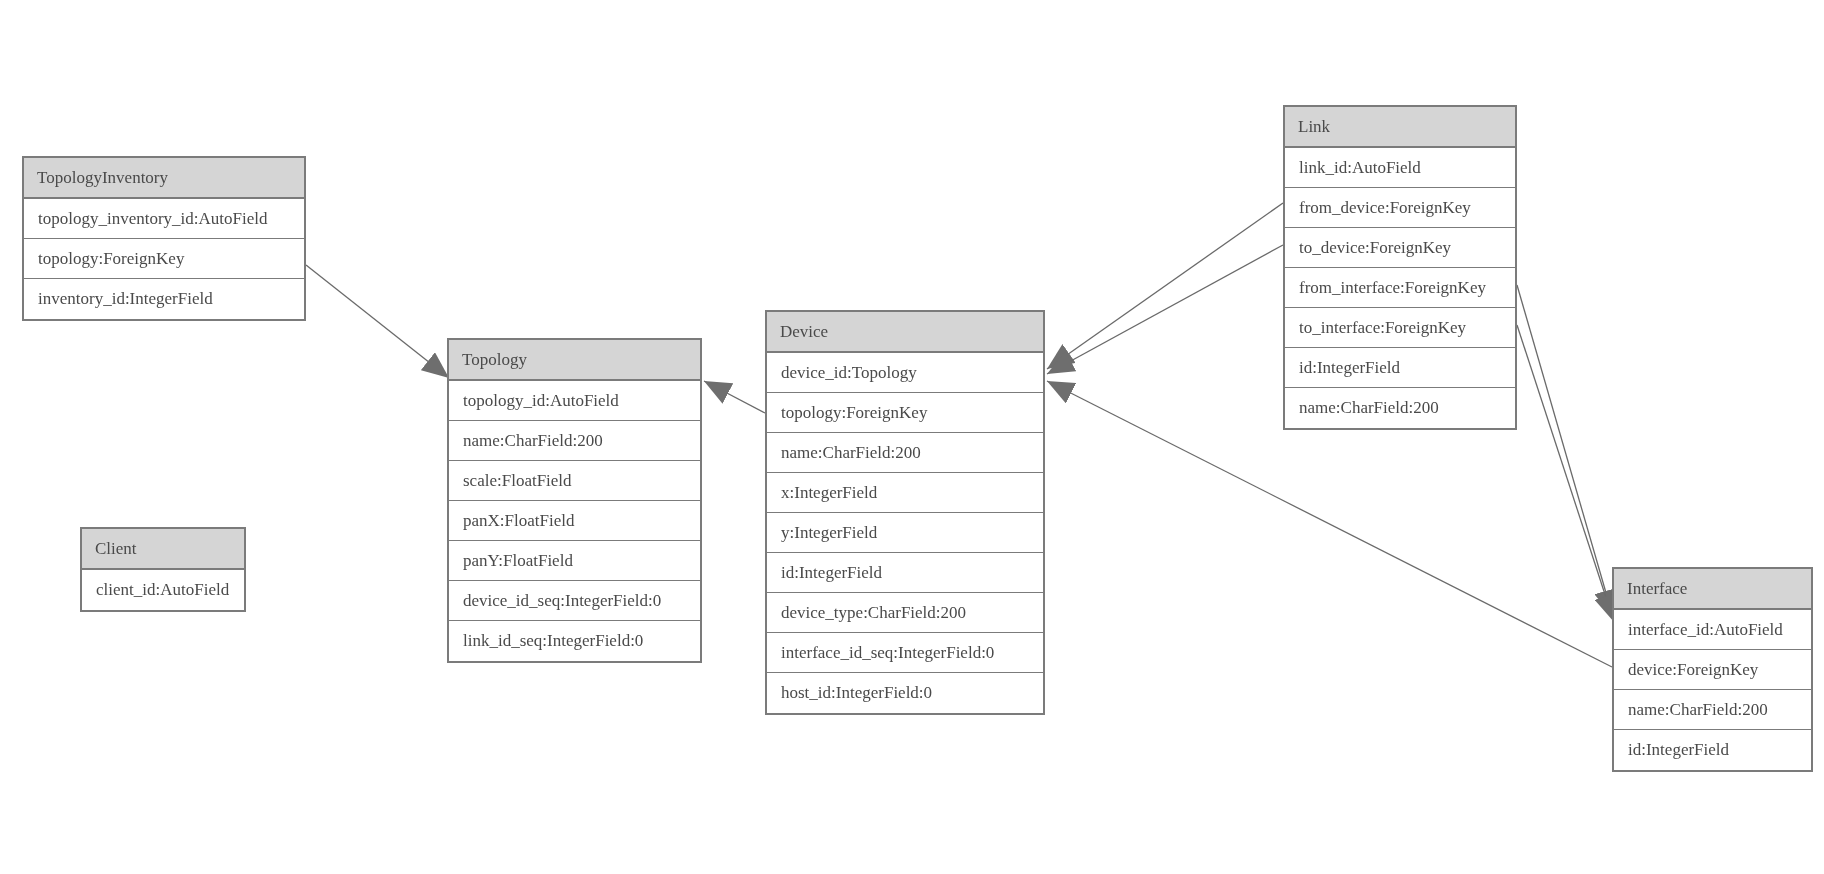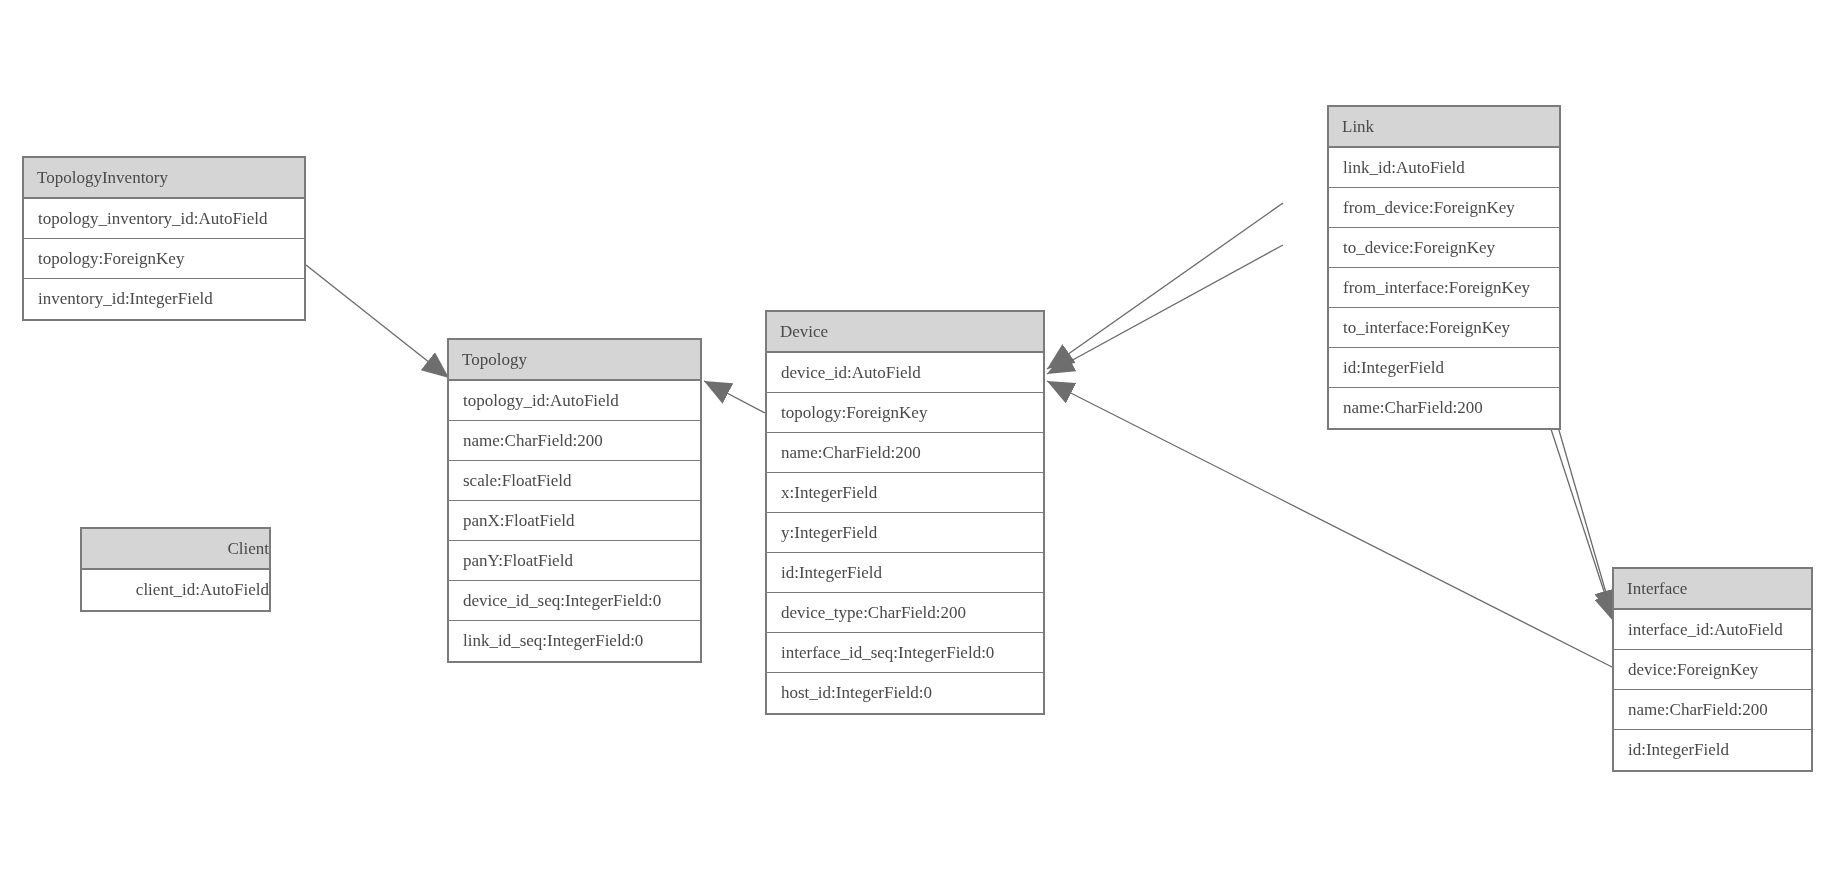"Link" div.entity { margin-left: 44px -> none }
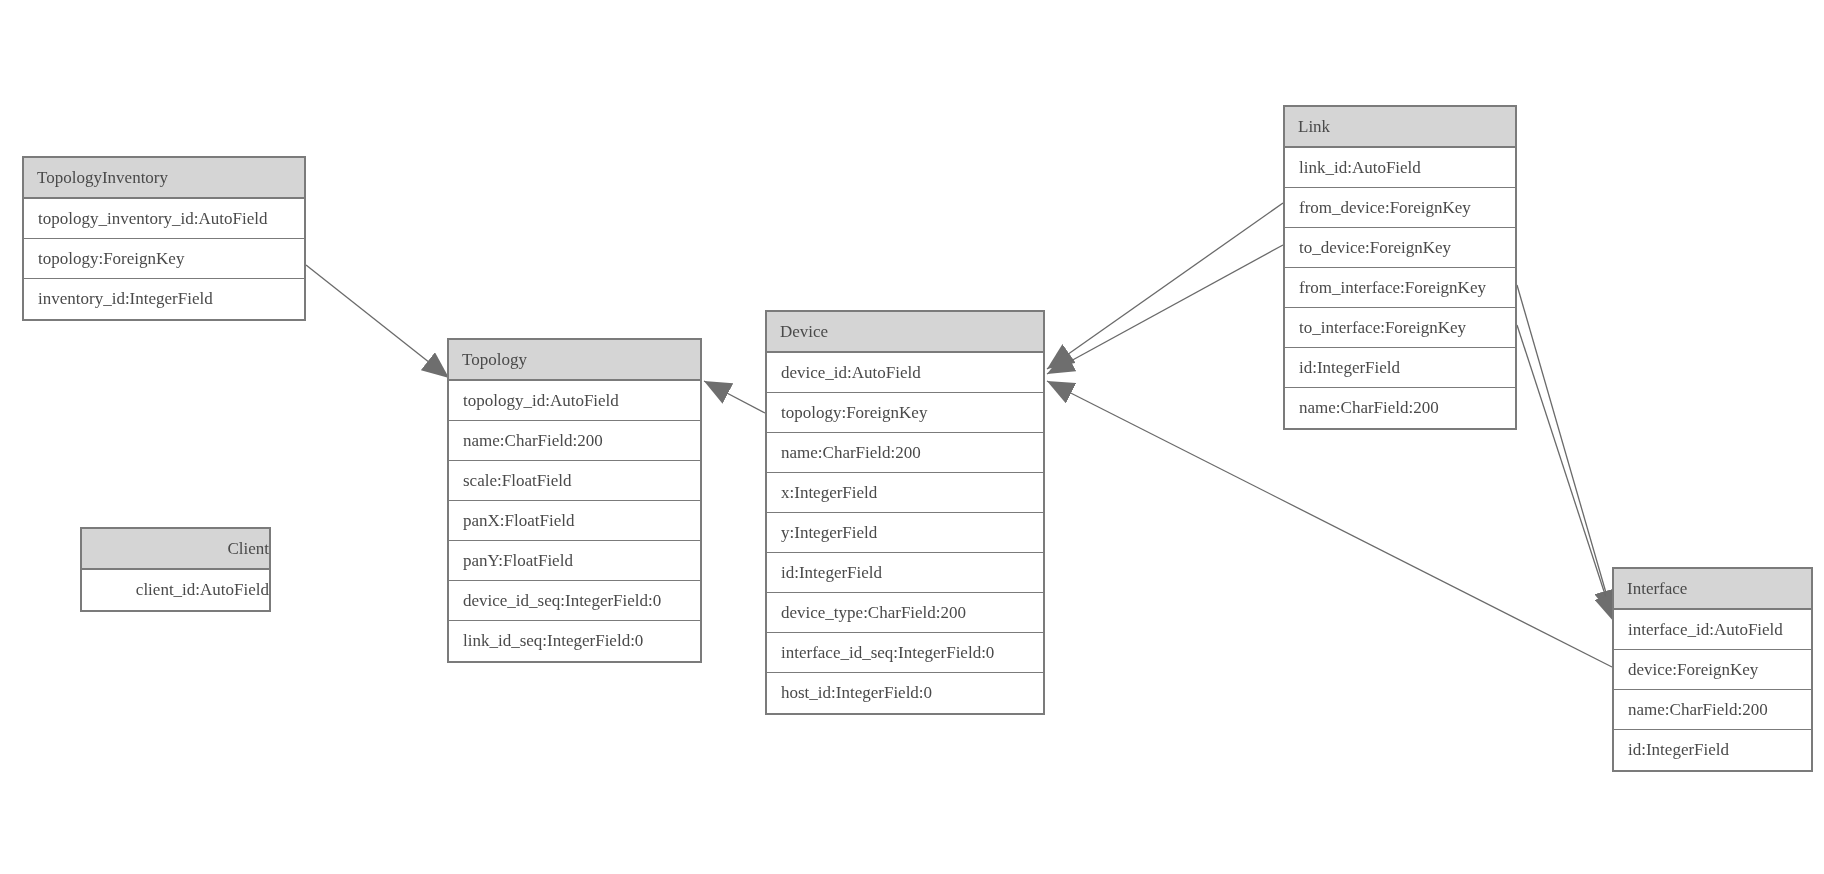"device_id:AutoField" div.entity-row { text: id:AutoField -> id:Topology }
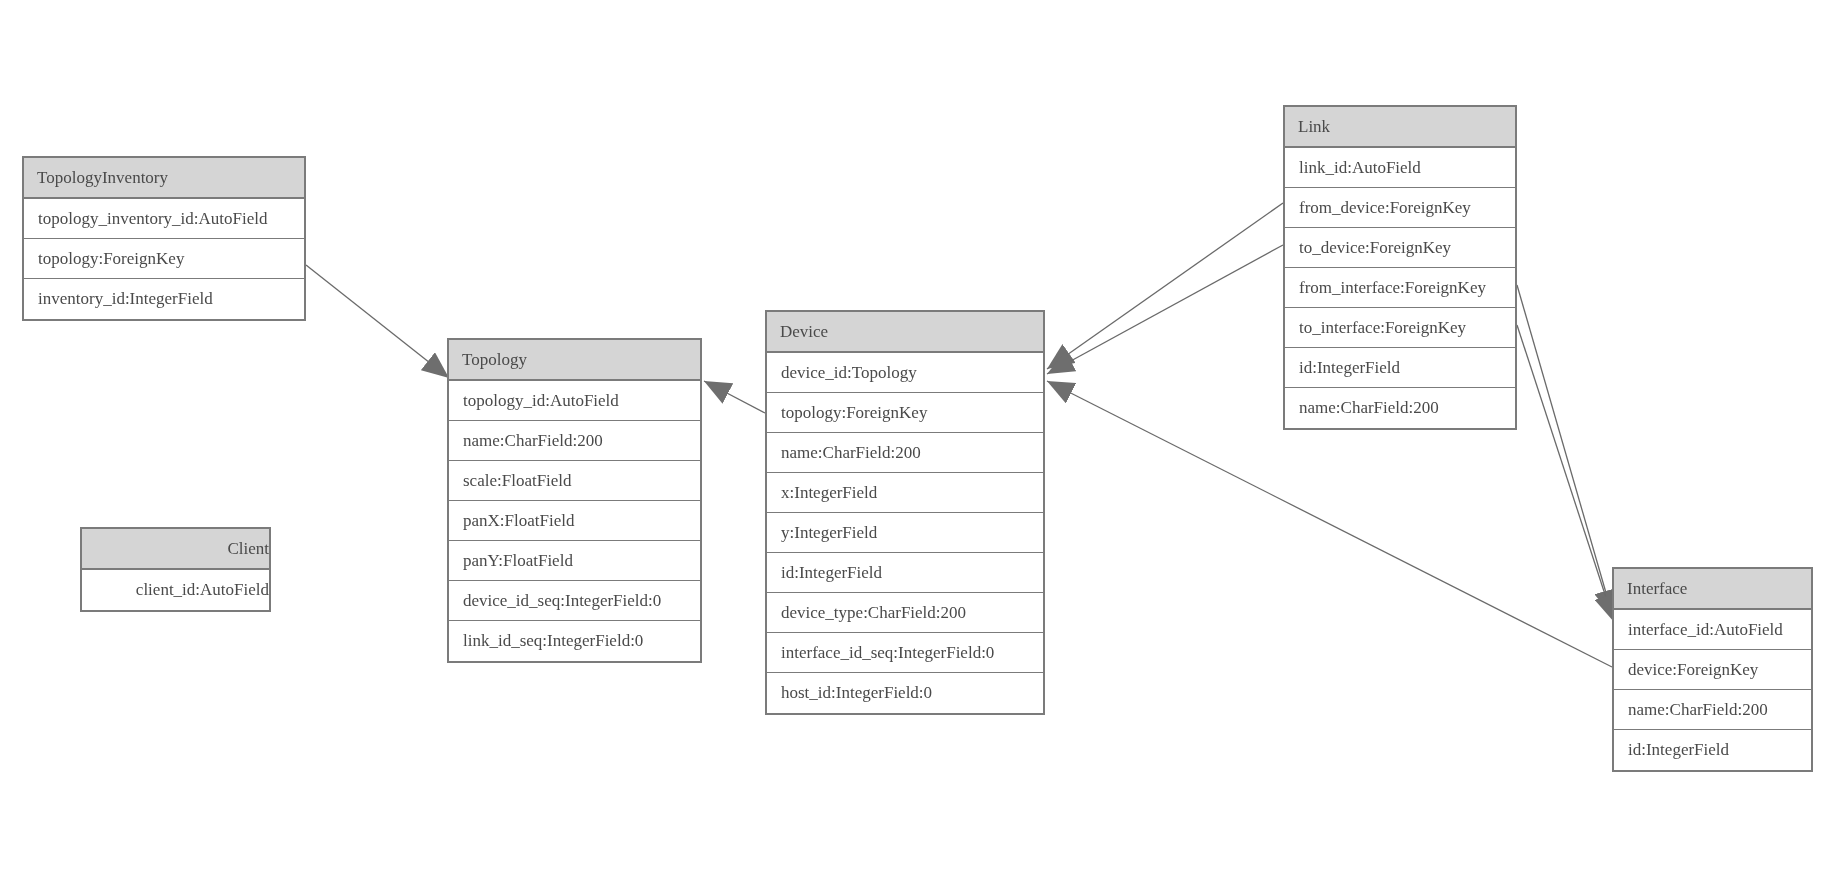"Client" div.entity { text-align: right -> none; width: 191px -> 166px }
